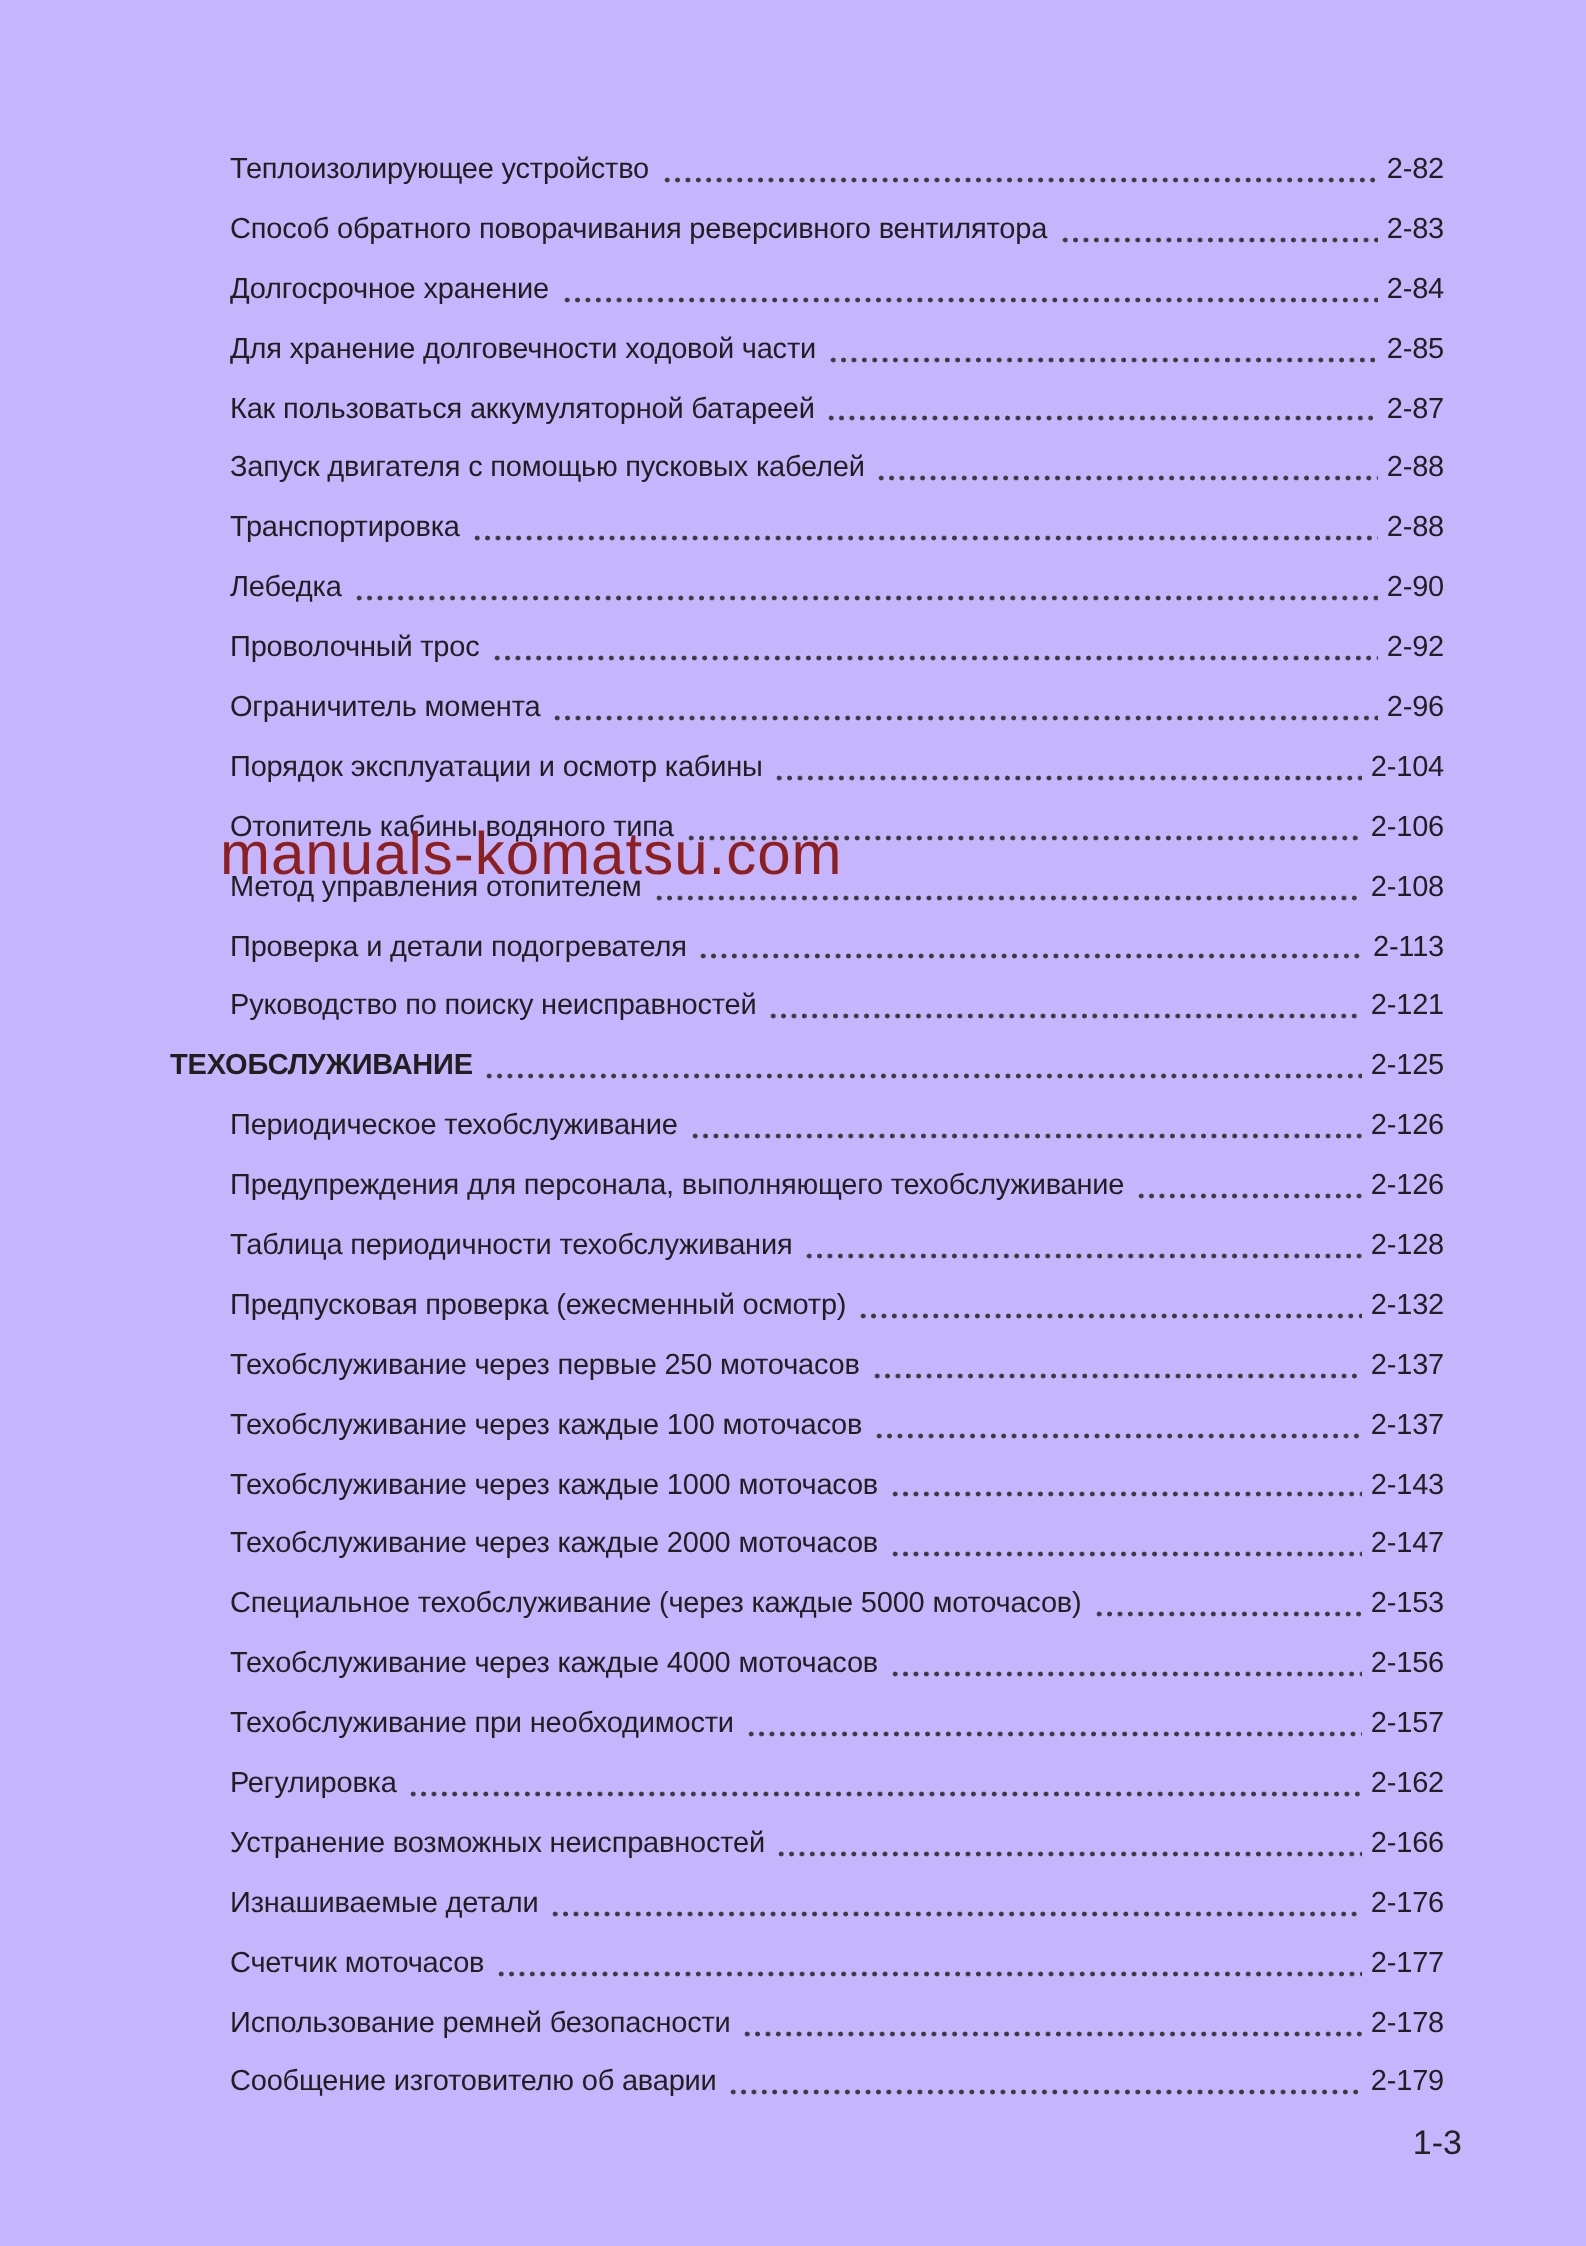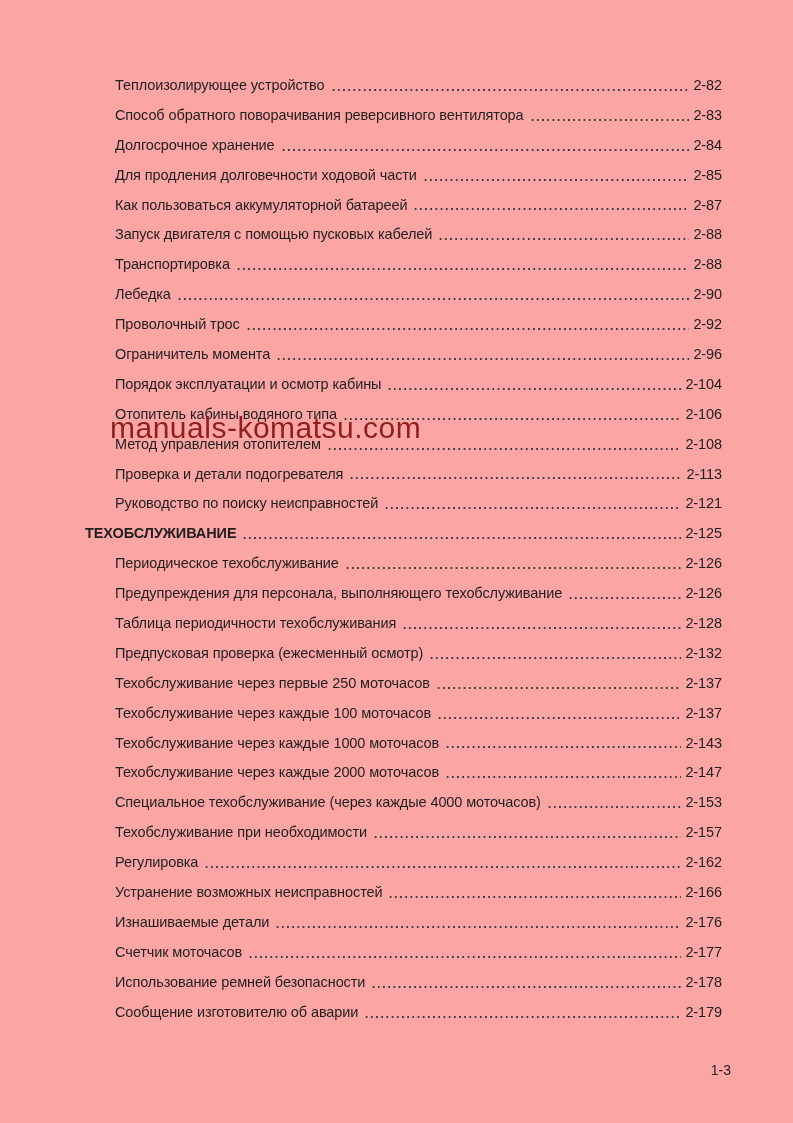"Теплоизолирующее устройство" .page { background: #fca5a5 -> #c4b5fd }
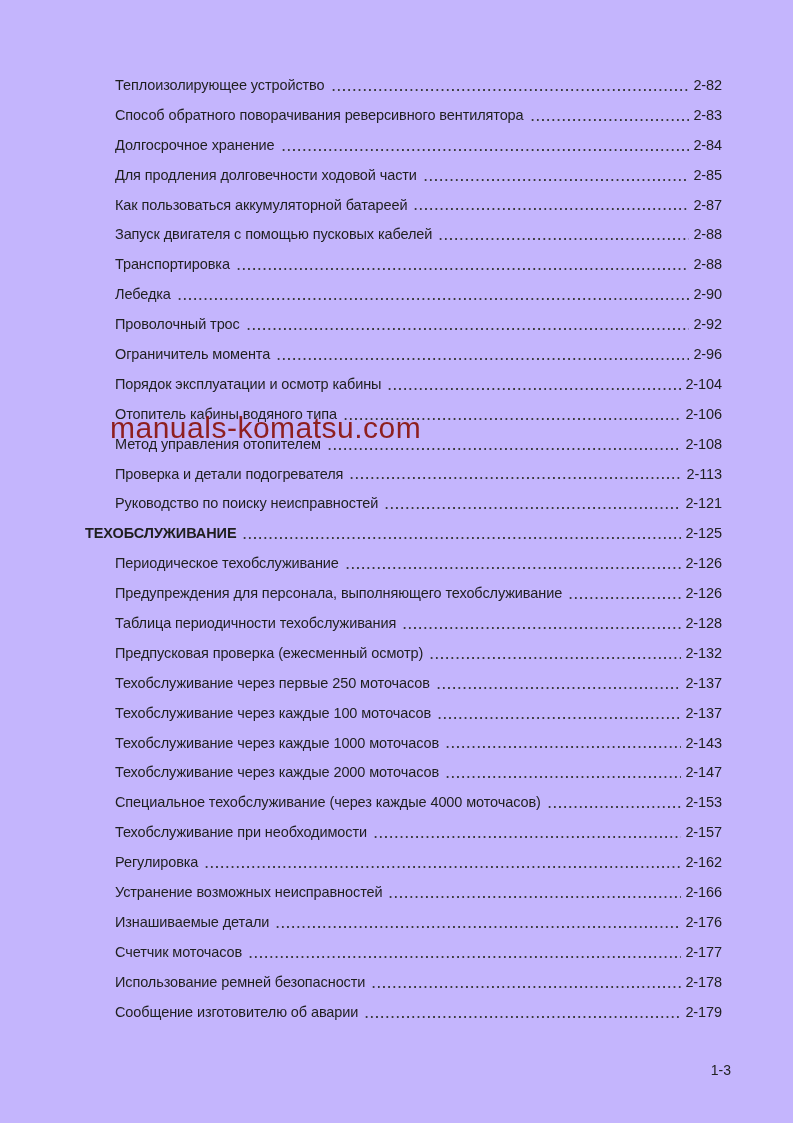"Для продления долговечности ходовой" span.label { text: продления -> хранение }
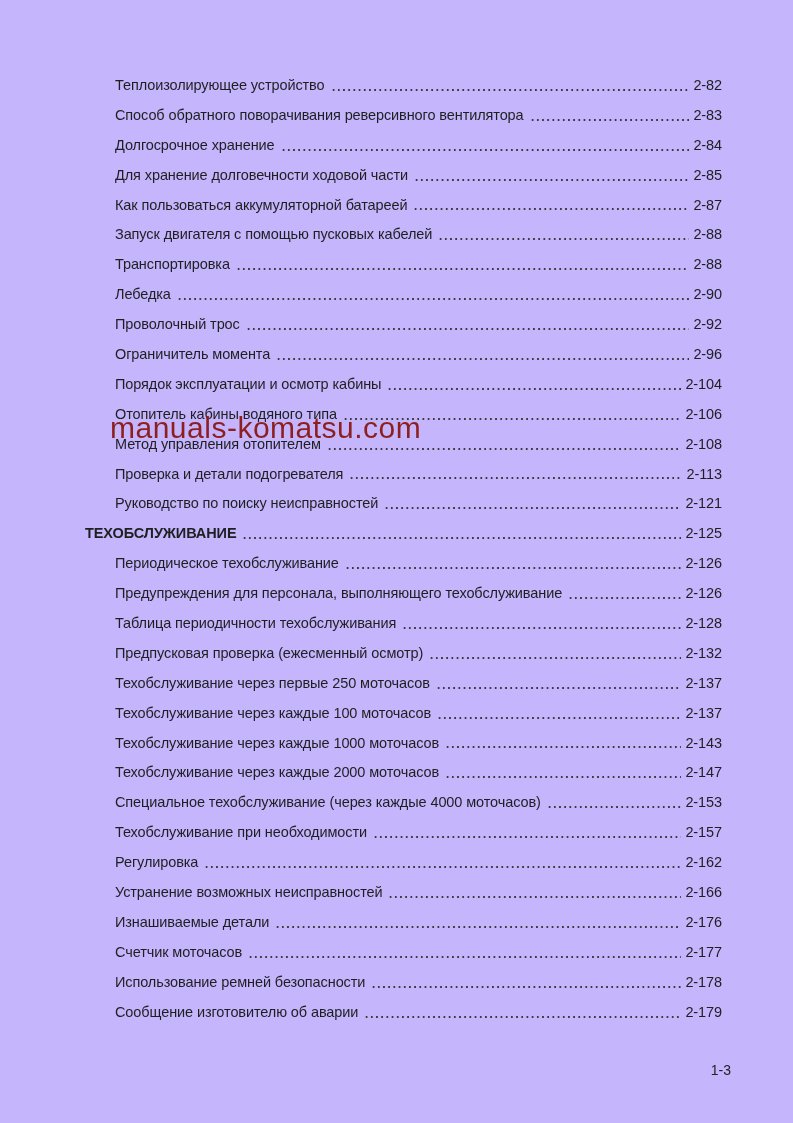"Специальное техобслуживание (через" span.label { text: 4000 -> 5000 }
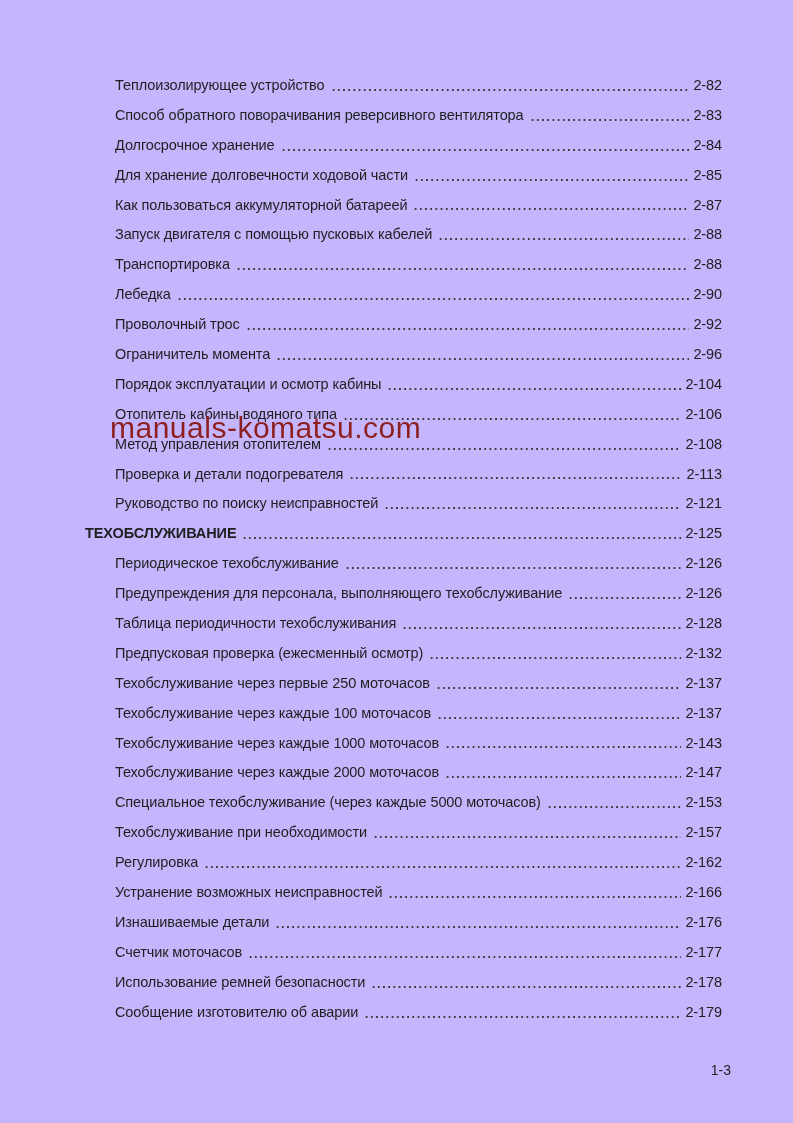"Техобслуживание через каждые 4000" div.row { html: none -> <div> <span>Техобслуживание через каждые 4000 моточасов</span> <span></span> <span>2-156</span> </div> }
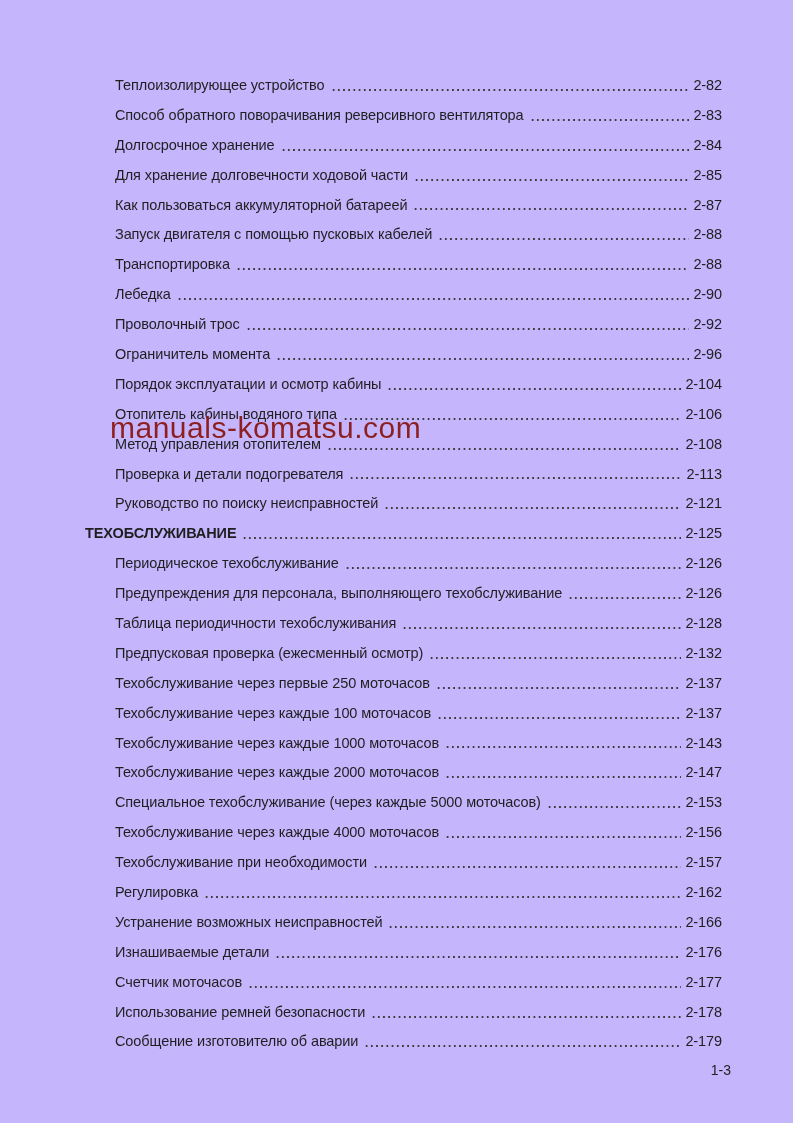"1-3" .footer-pagenum { font-size: 14px -> 17px }
